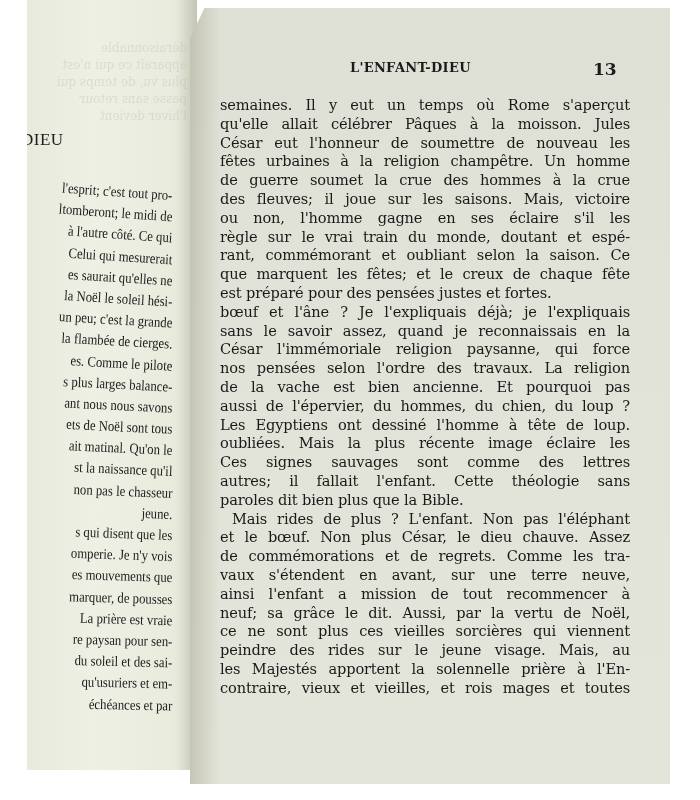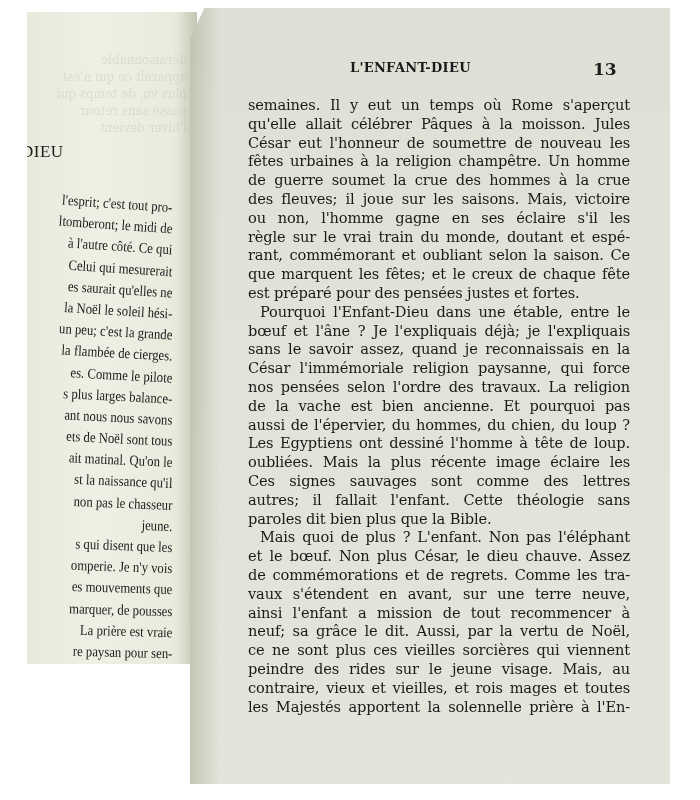"semaines. Il y eut un" .body-line { margin-left: 28px -> none }
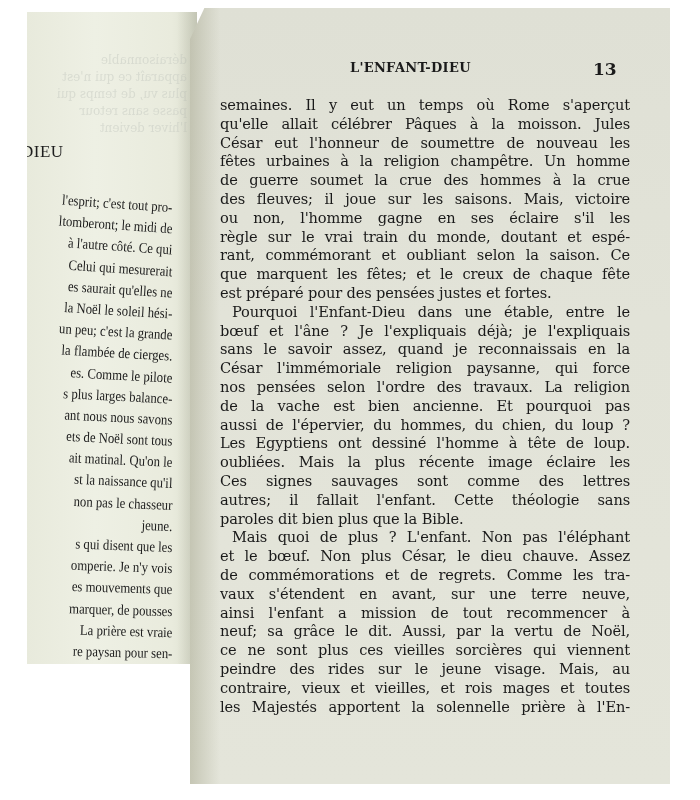"DIEU" .left-page { height: 652px -> 770px; top: 12px -> 0 }
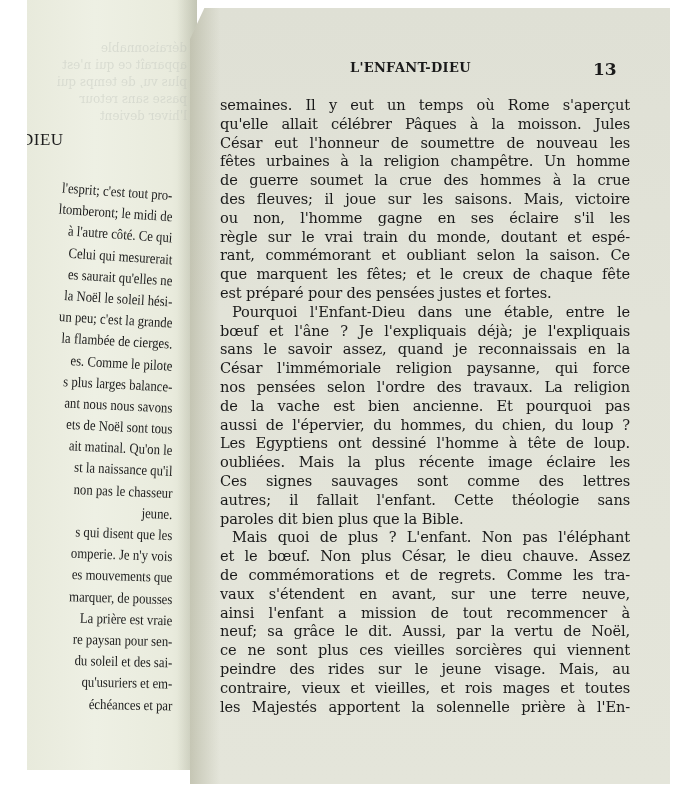"Pourquoi l'Enfant-Dieu dans une étable," div.body-line { html: <div>Pourquoi l'Enfant-Dieu dans une étable, entre le</div> -> none }
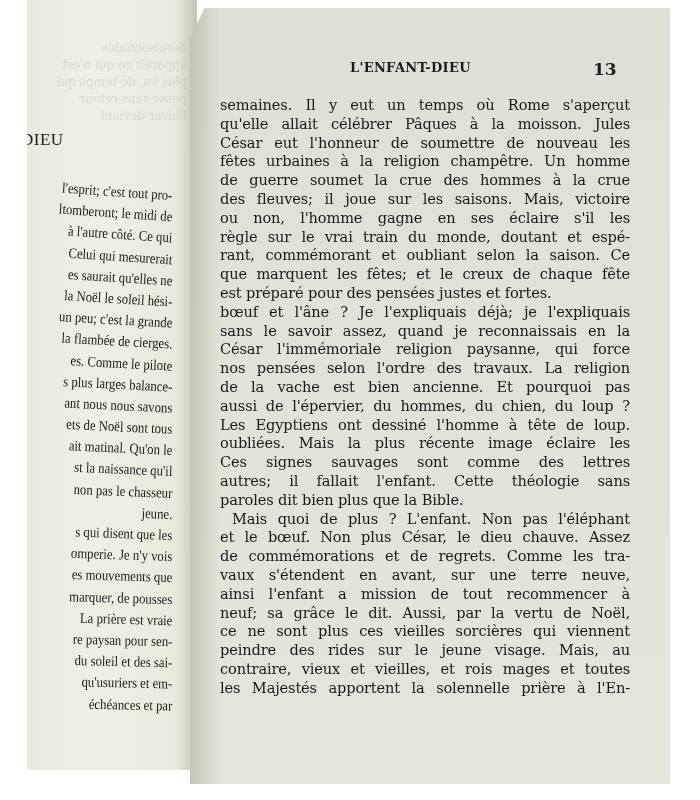"Mais quoi de plus ?" div.body-line { text: quoi -> rides }
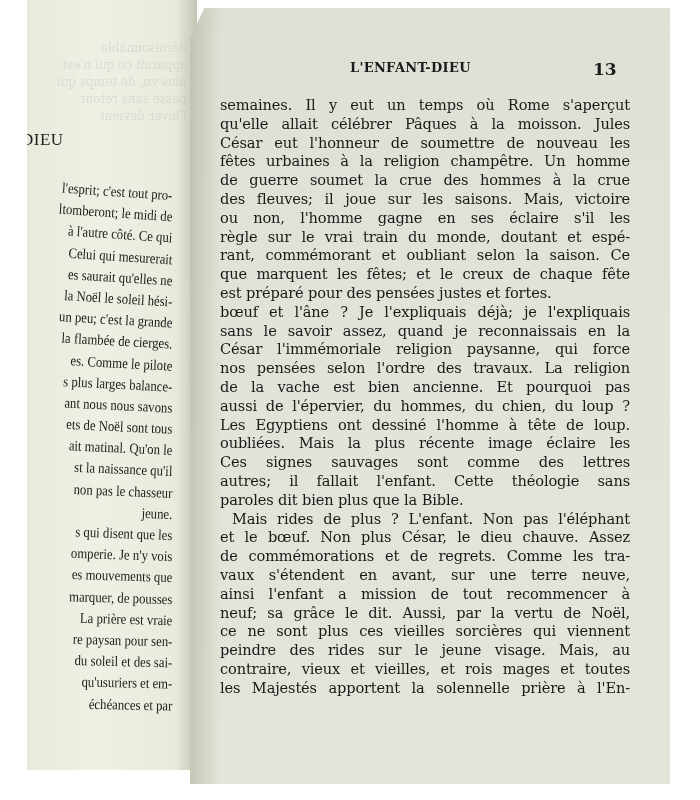"contraire, vieux et vieilles, et" div.body-line { order: before "les Majestés apportent la solennelle" -> after "les Majestés apportent la solennelle" }
